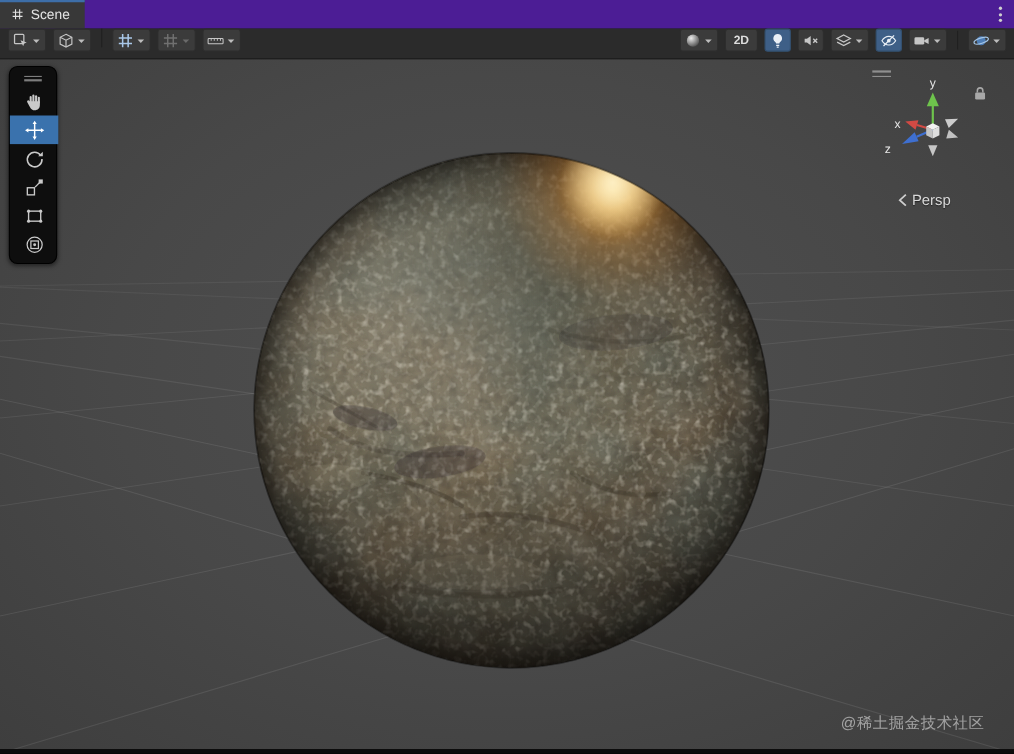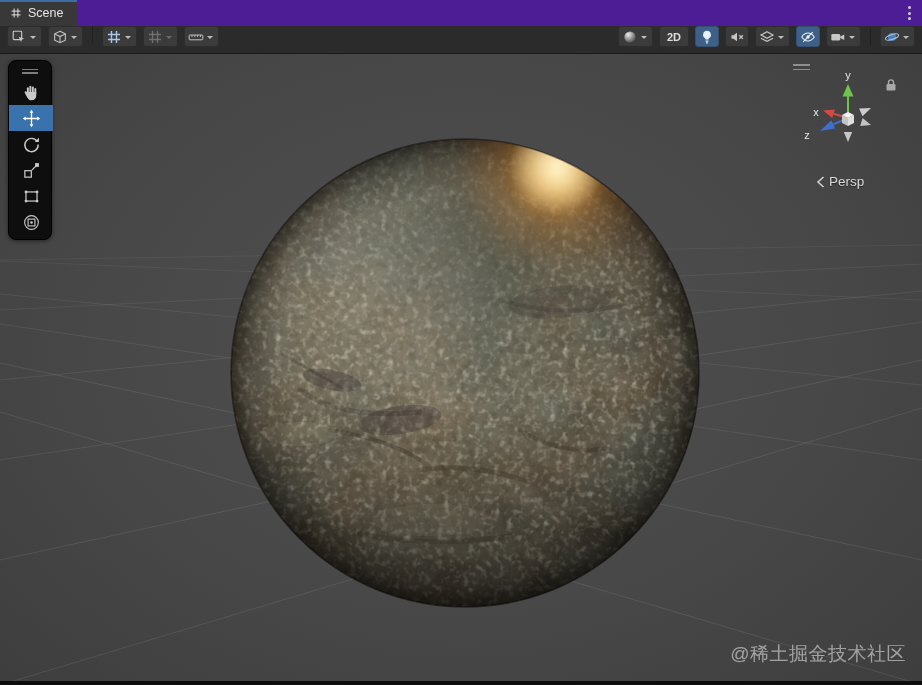"@稀土掘金技术社区" .watermark { font-size: 19px -> 14px; right: 16px -> 27px }
